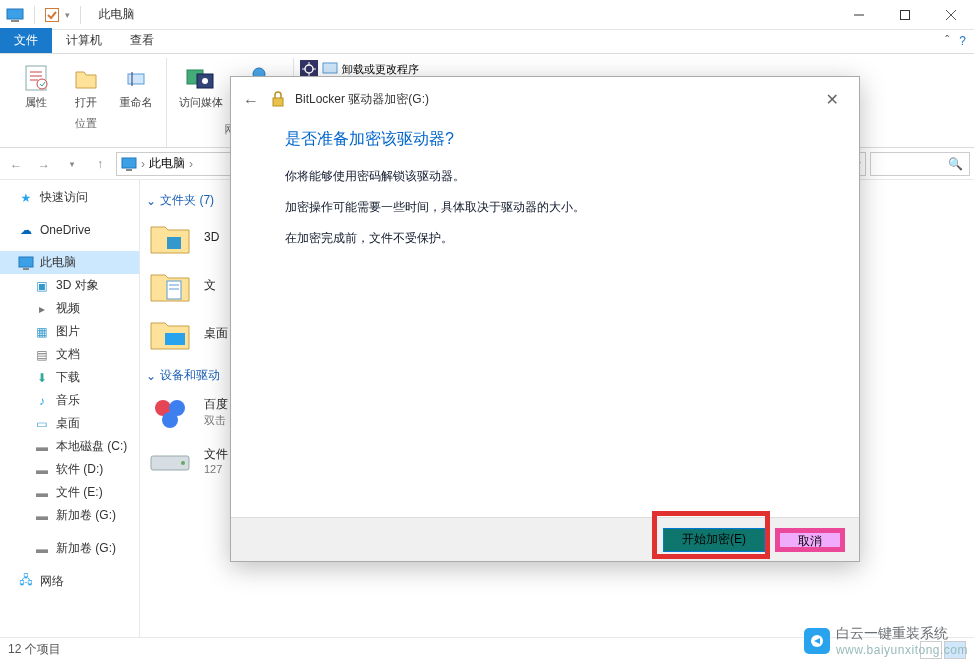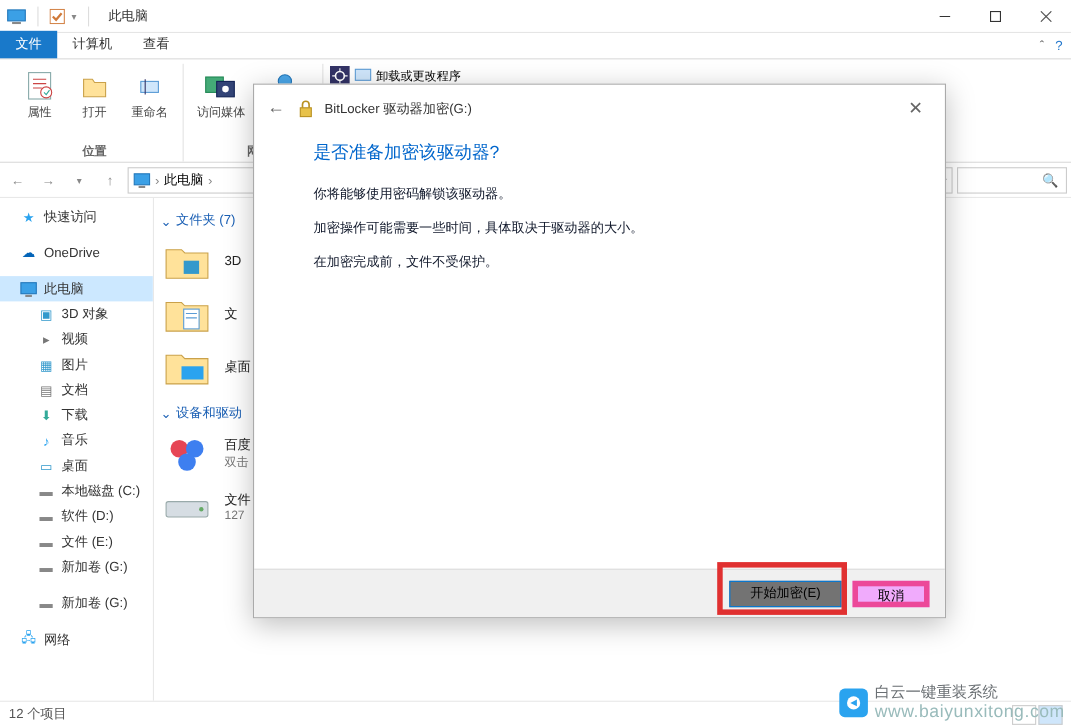"位置" .rgroup .glabel { font-weight: bold -> none; margin-bottom: 2px -> 16px }
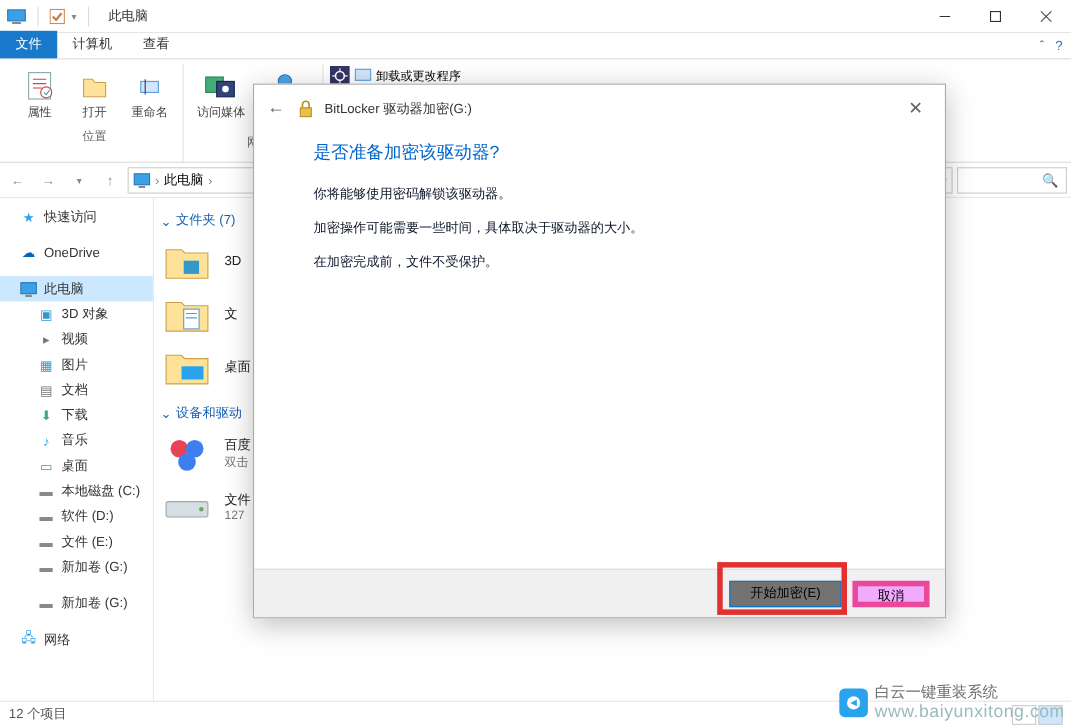"开始加密(E)" .dialog .dfoot button.primary { background: #737373 -> #0f766e }
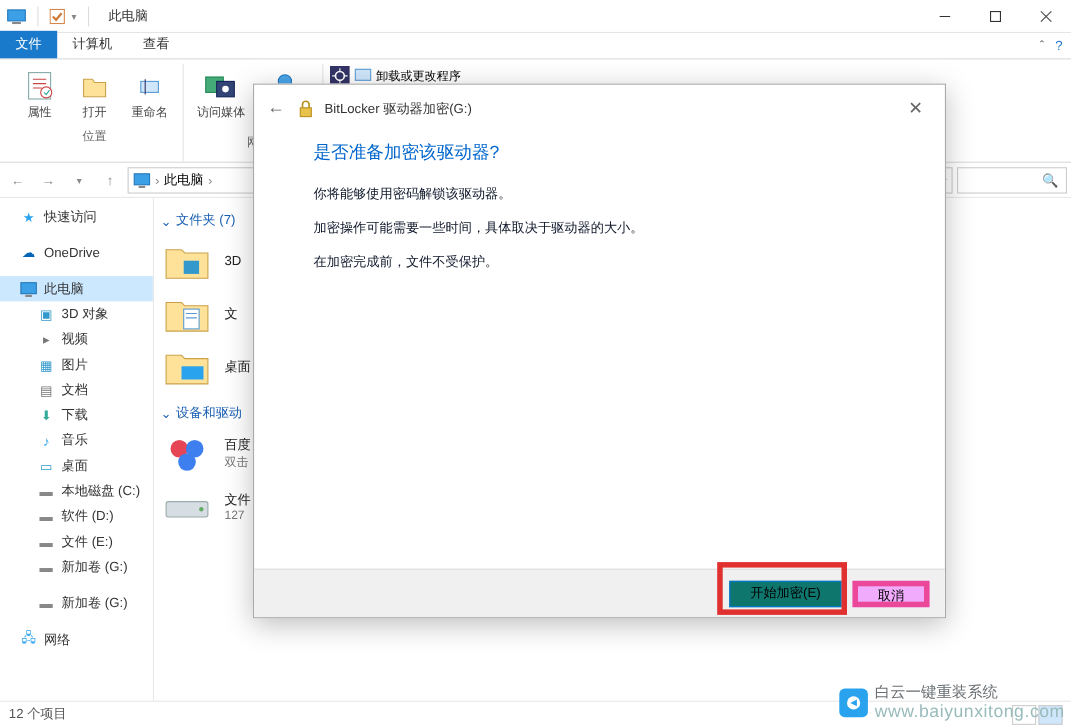"www.baiyunxitong.com" .wm .url { font-size: 16px -> 12px }
